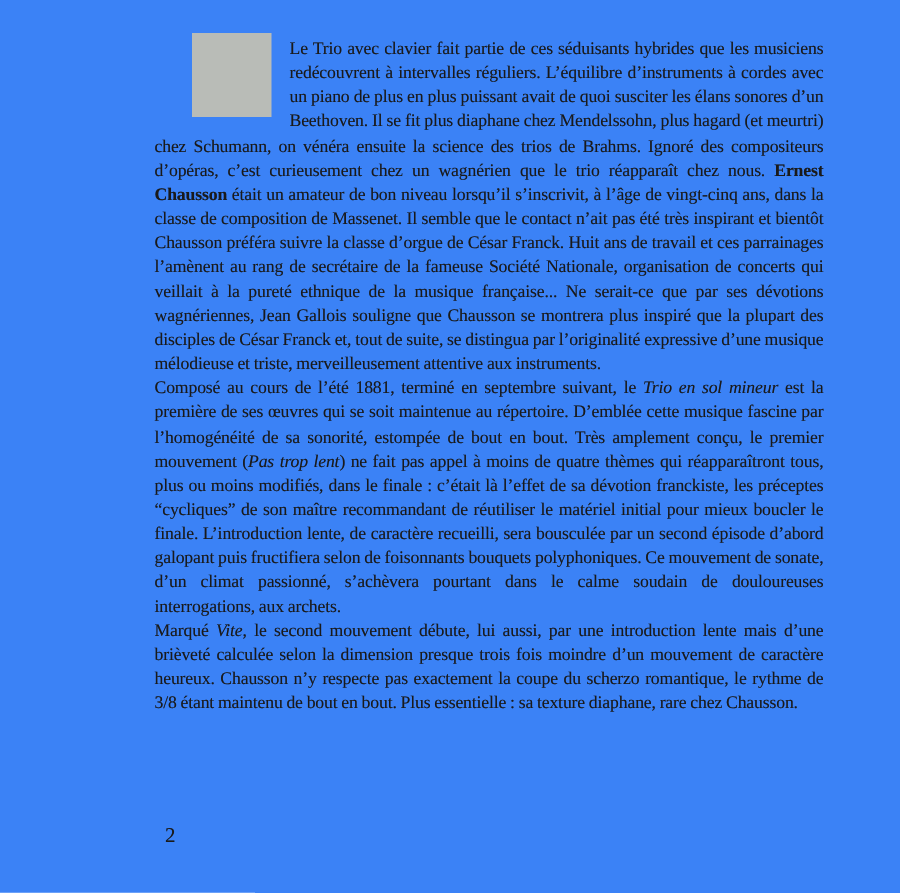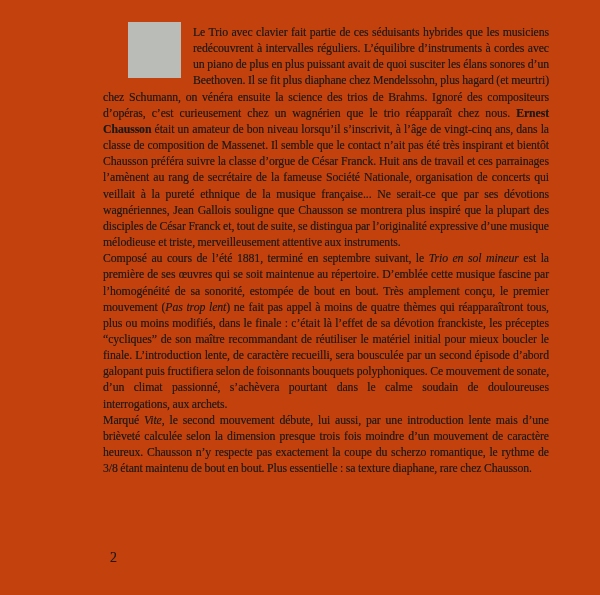"Le Trio avec clavier fait" div.page { background: #c2410c -> #3b82f6 }
